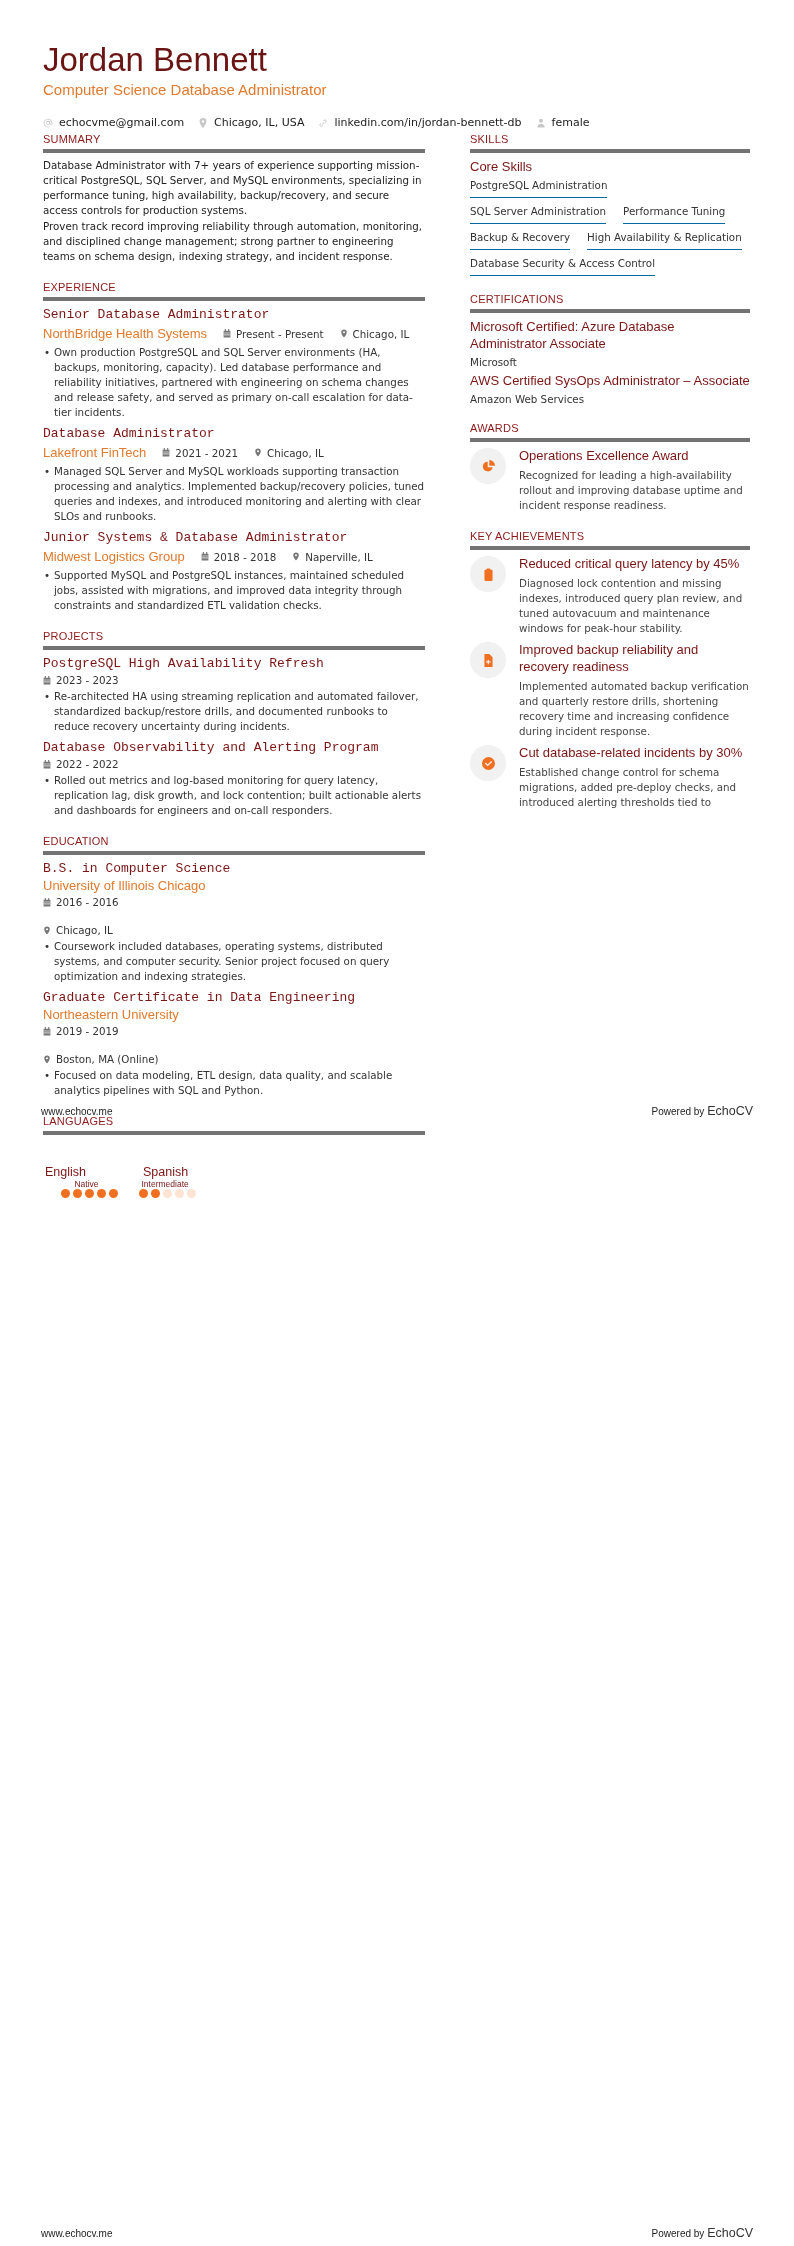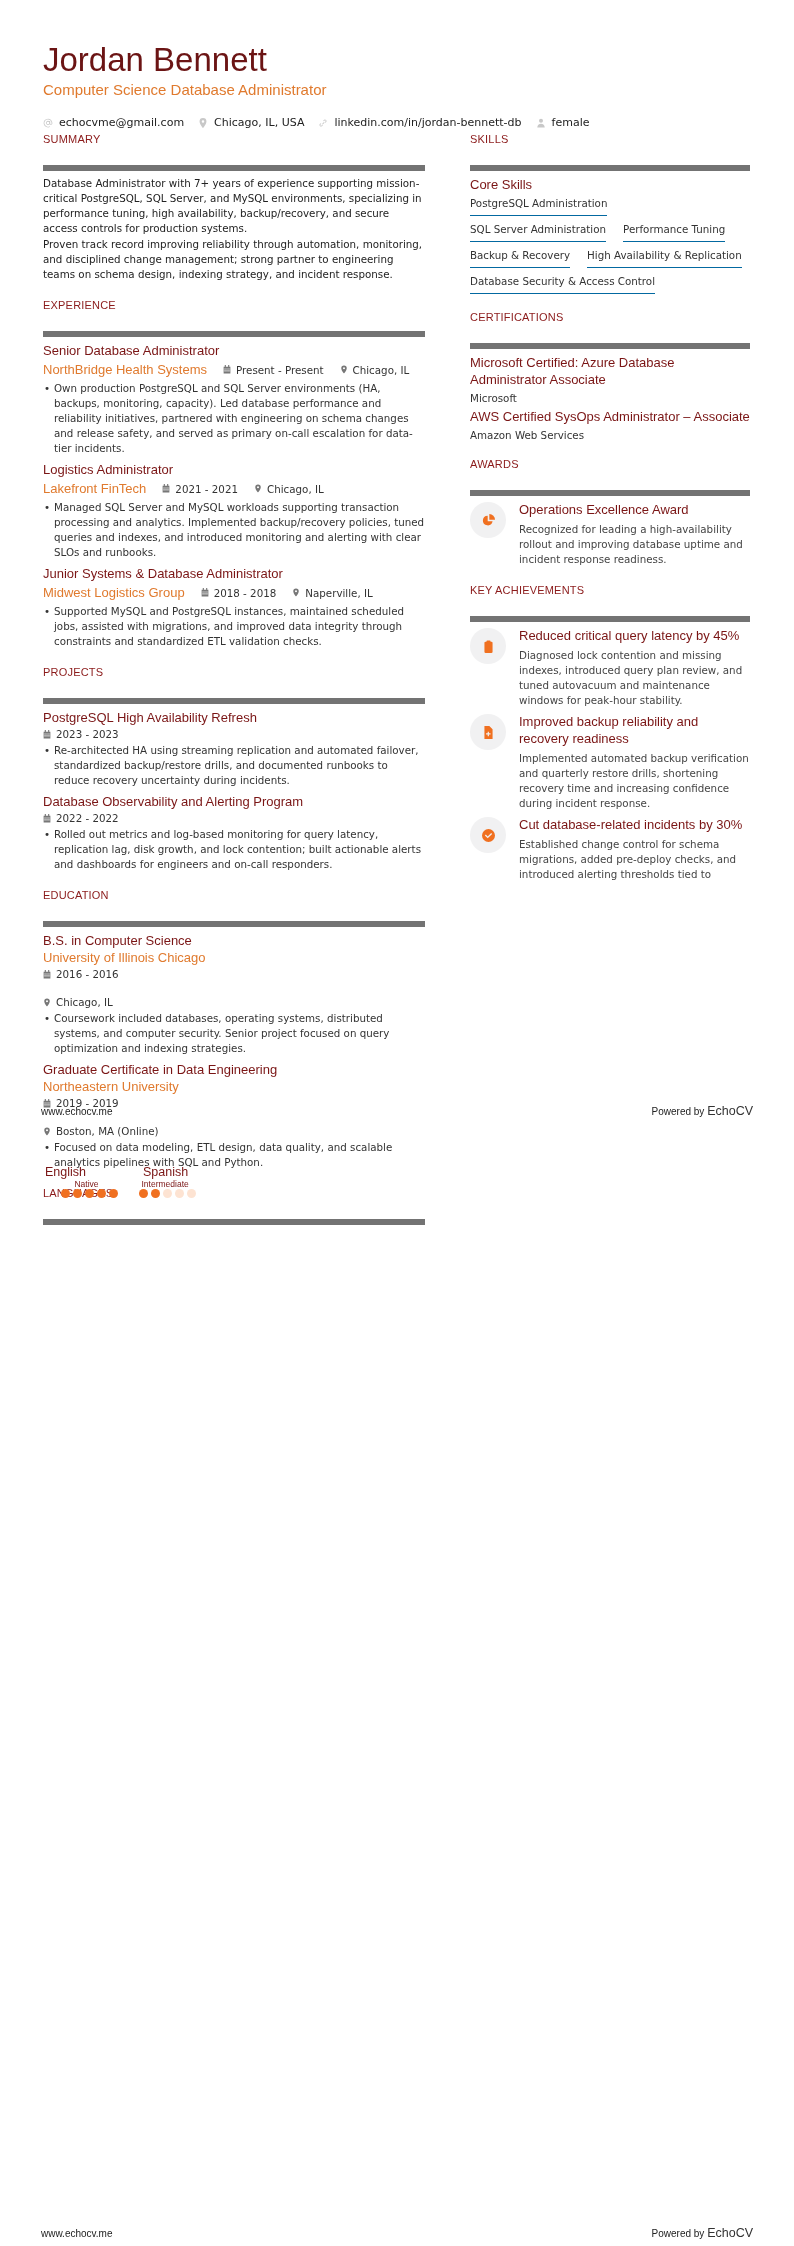"SUMMARY" .section-title { border-bottom: 6px solid #737373 -> 4px solid #737373; padding-bottom: 19px -> 3px }
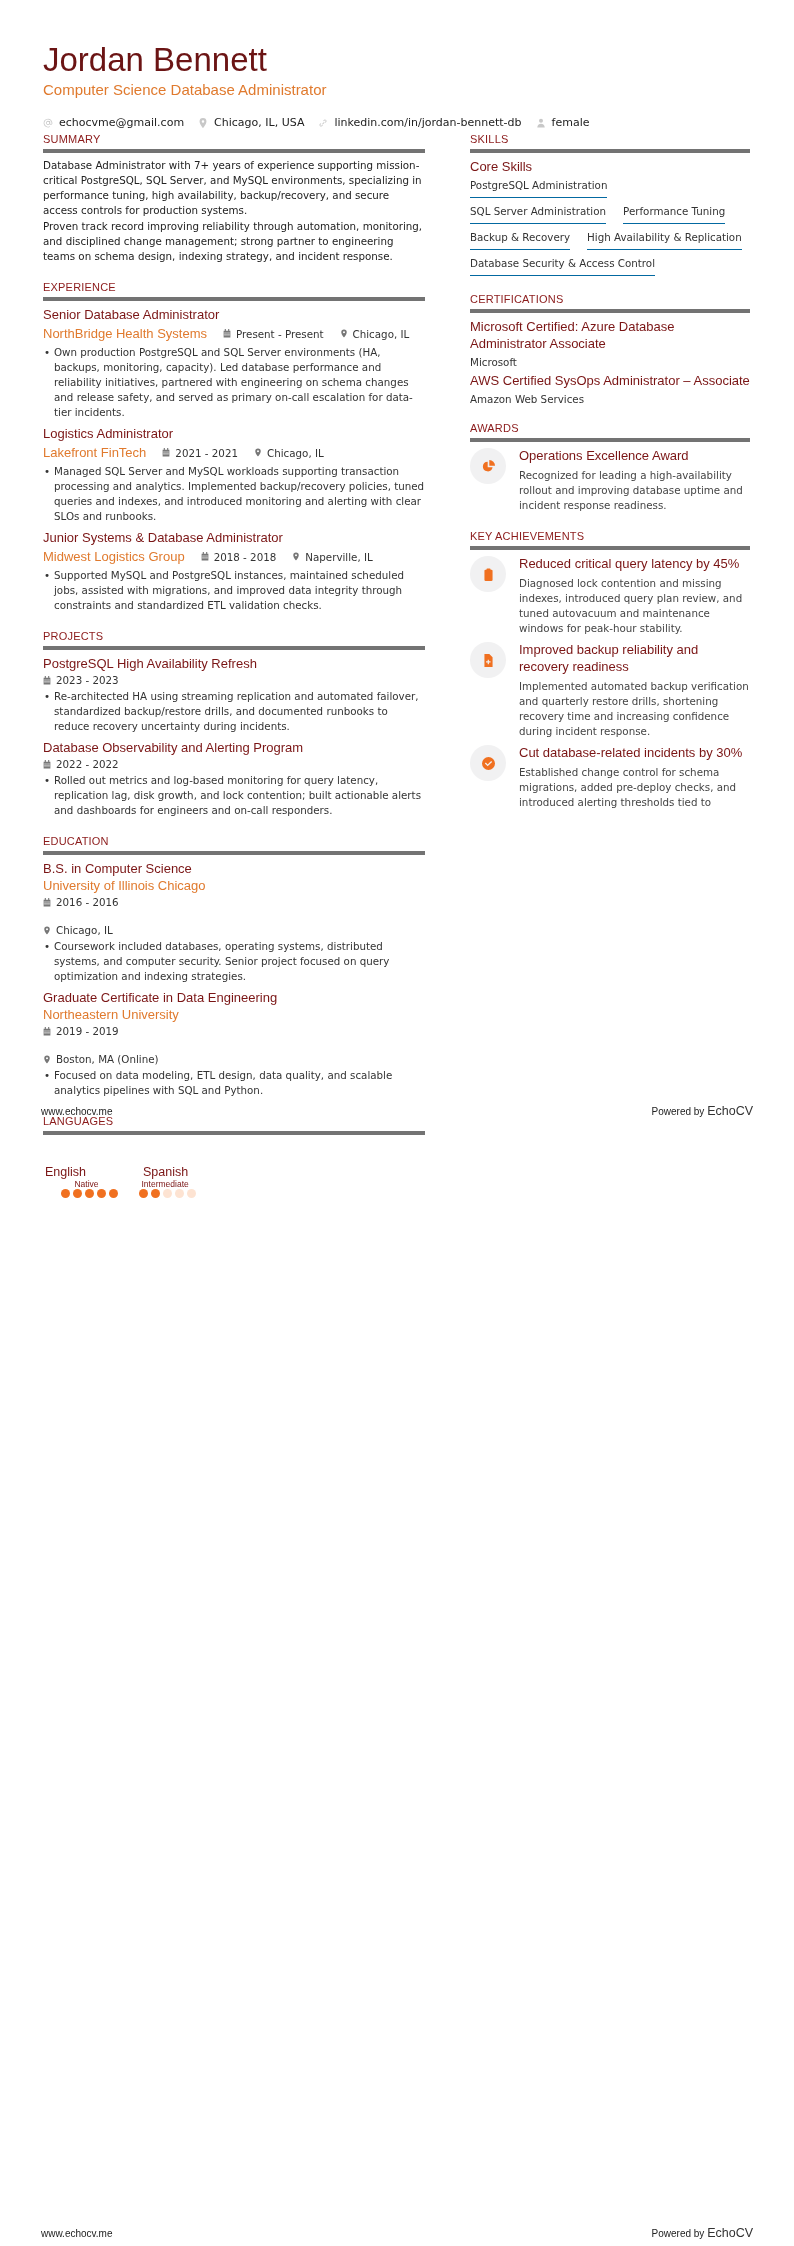"Senior Database Administrator" .entry-title { font-family: Liberation Sans, sans-serif -> Liberation Mono, monospace }
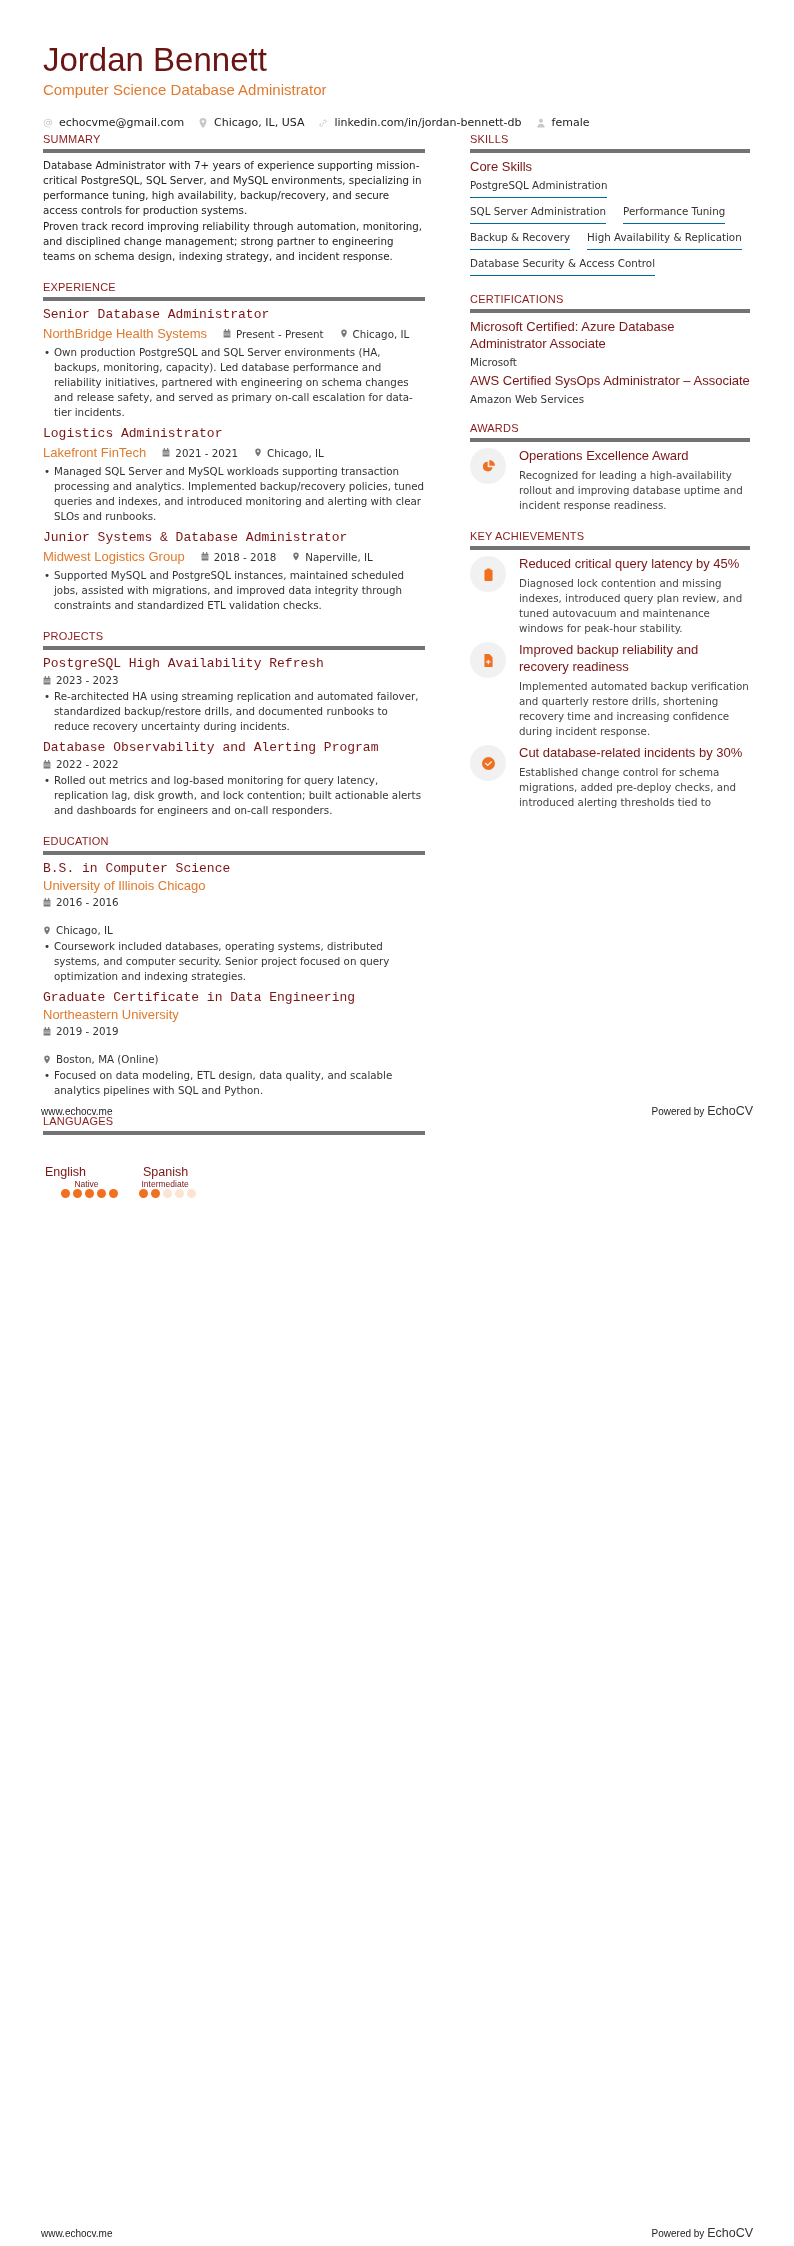"Logistics Administrator" div.entry-title { text: Logistics -> Database }
